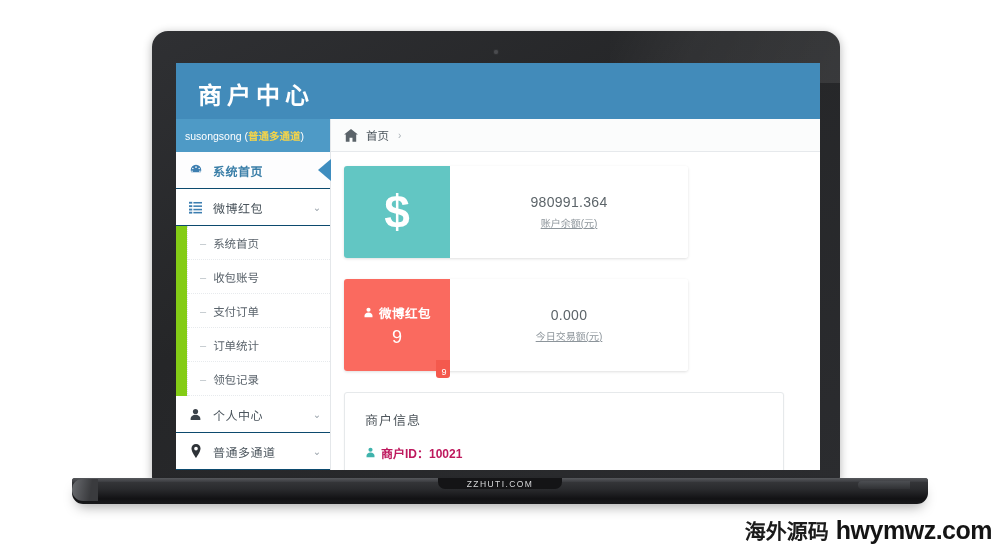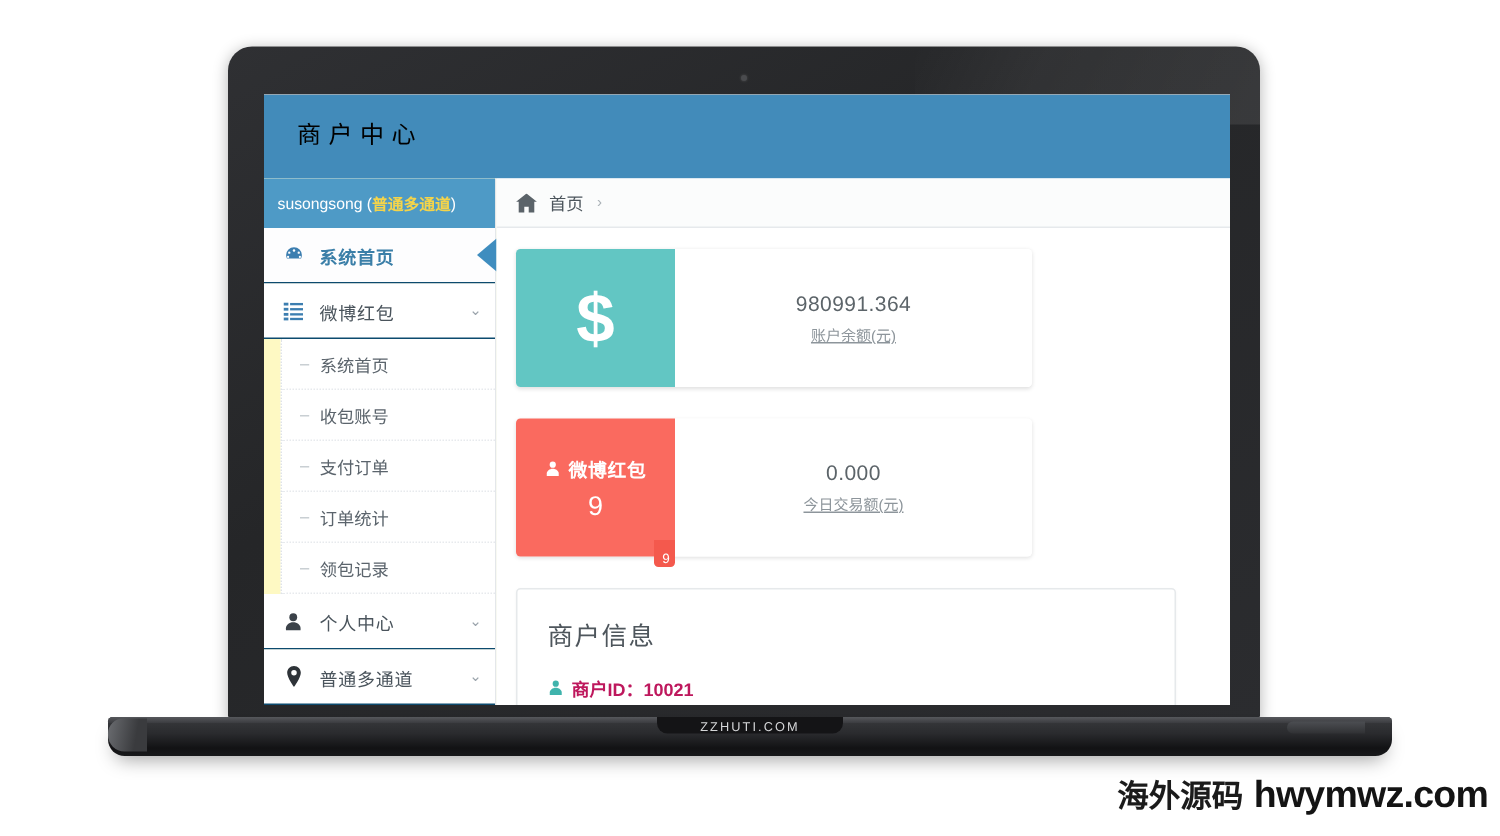"商户中心" .brand-title { color: #000000 -> #ffffff; font-size: 16px -> 24px; font-weight: 400 -> 700 }
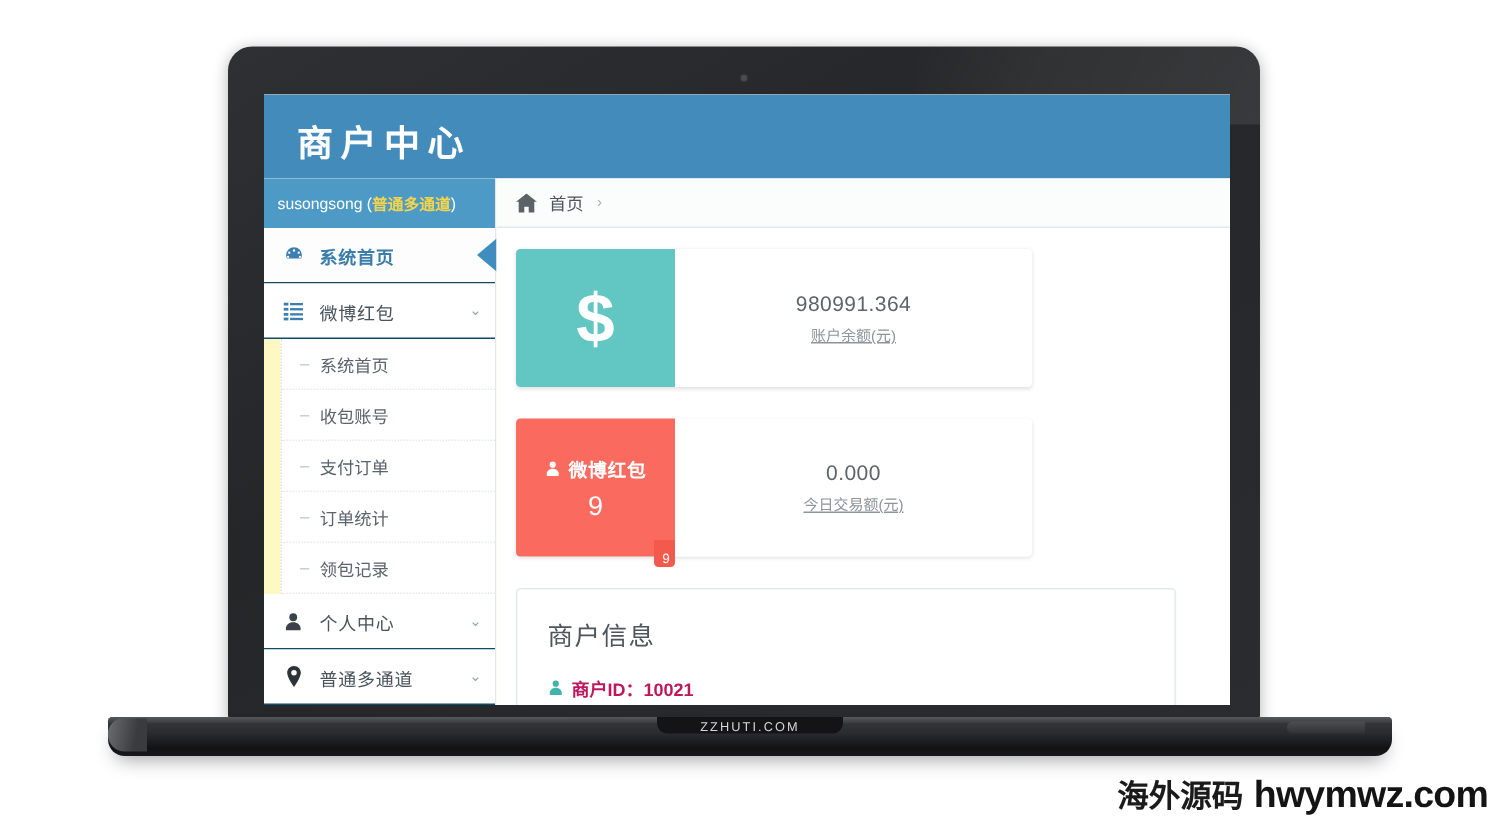"susongsong (" .sidebar { background: #fef9c3 -> #84cc16 }
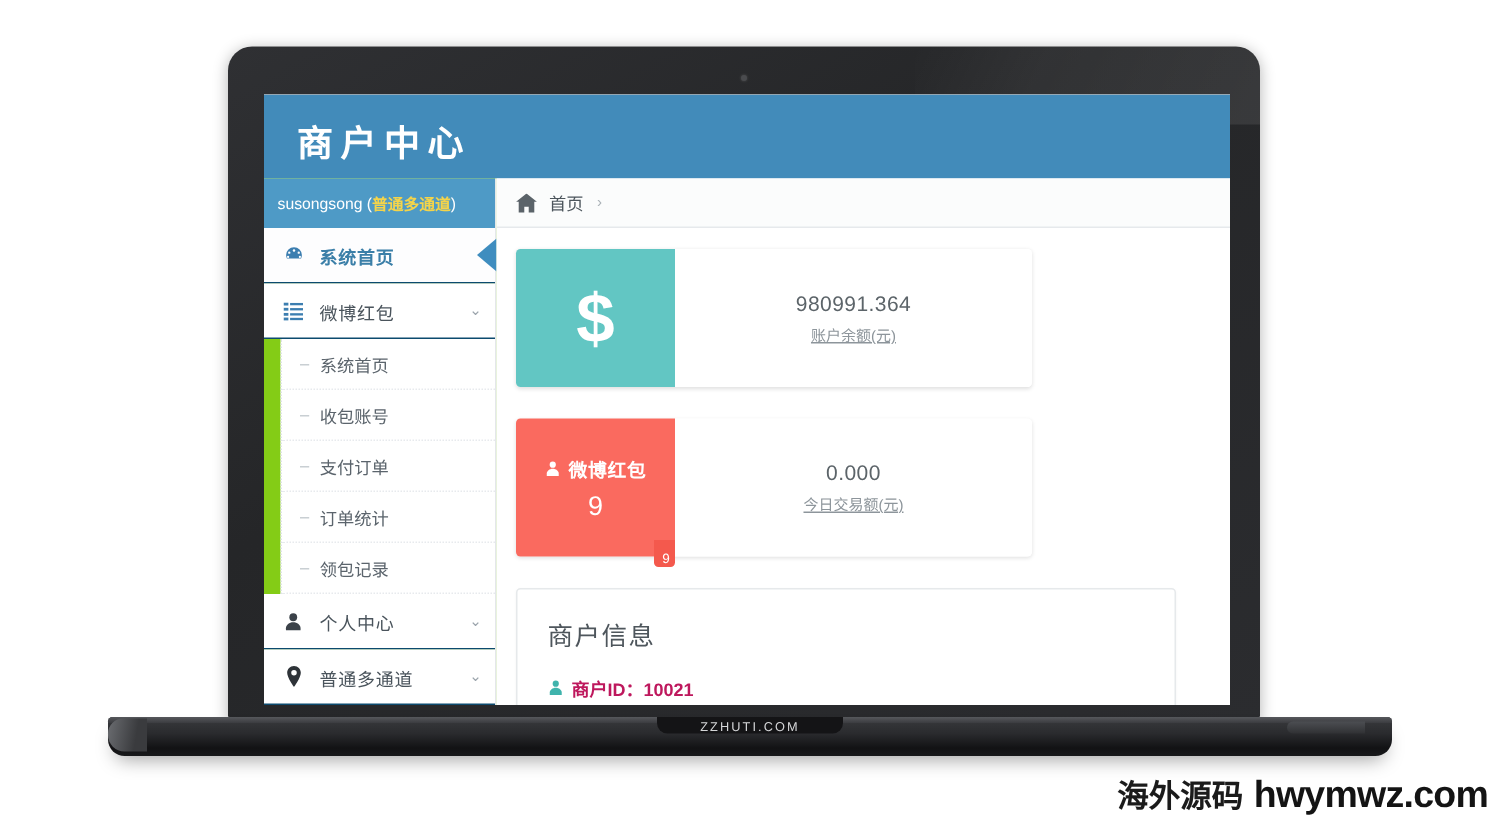"商户信息" .info-title { font-size: 17px -> 13px }
